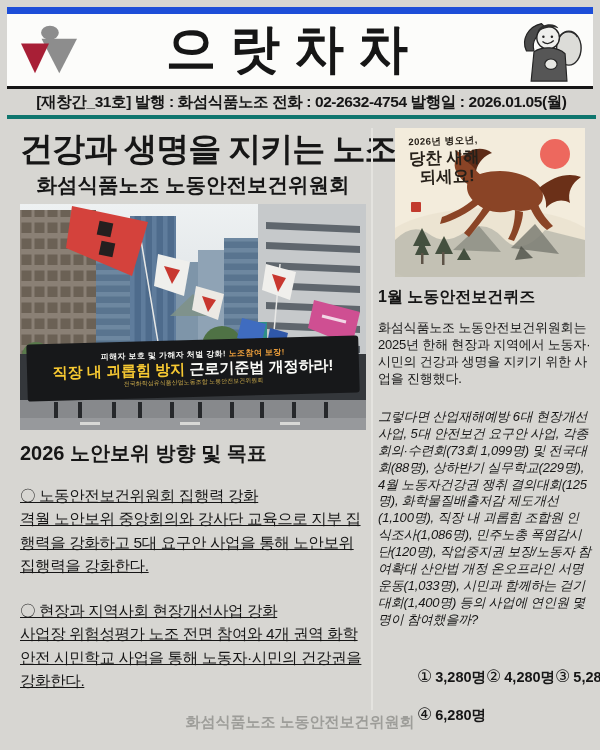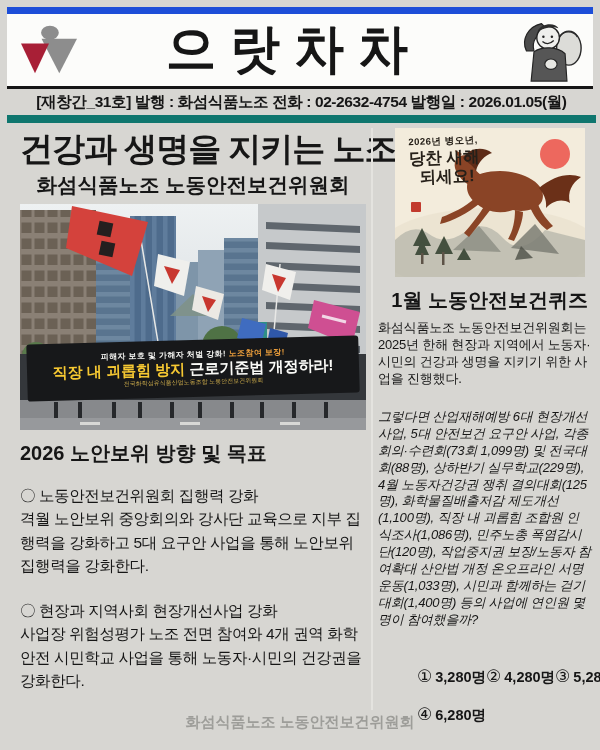"[재창간_31호] 발행 : 화섬식품노조 전화" .info-bar { border-bottom: 8px solid #0f766e -> 4px solid #0f766e }
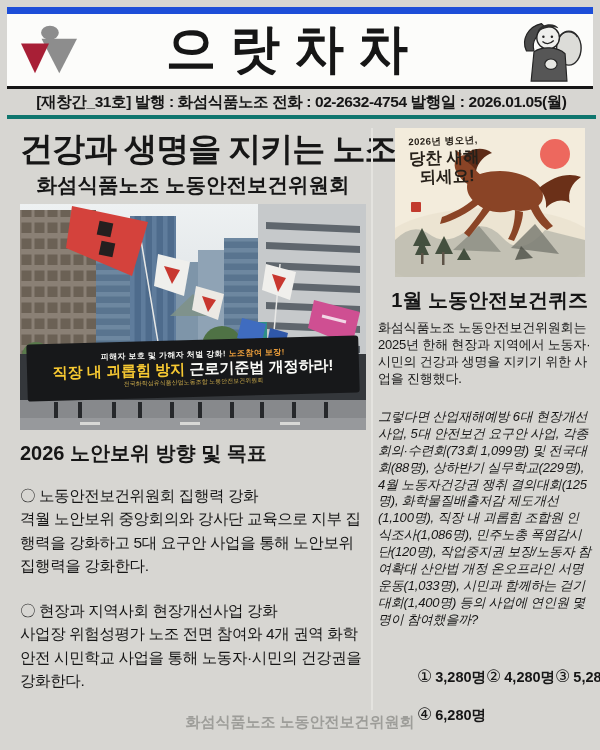"1월 노동안전보건퀴즈" .quiz-heading { font-size: 20px -> 16px; text-align: right -> left }
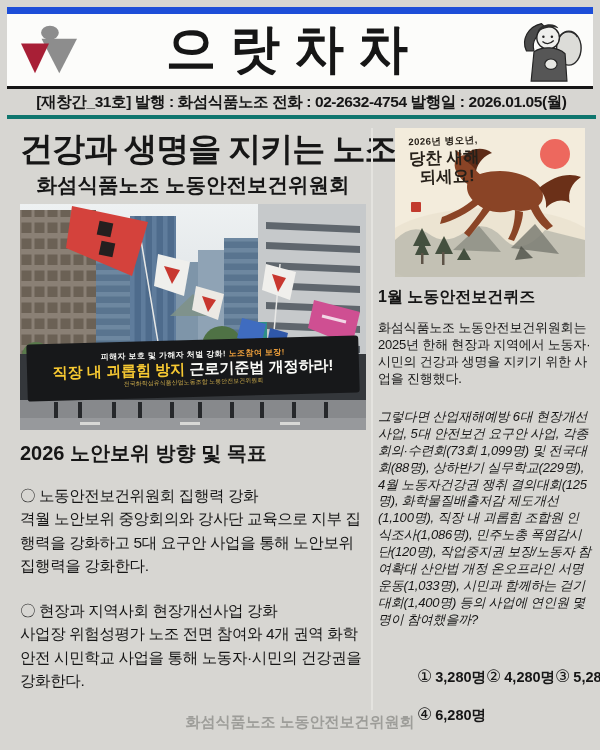"〇 노동안전보건위원회 집행력 강화" .left-para { text-decoration: none -> underline }
